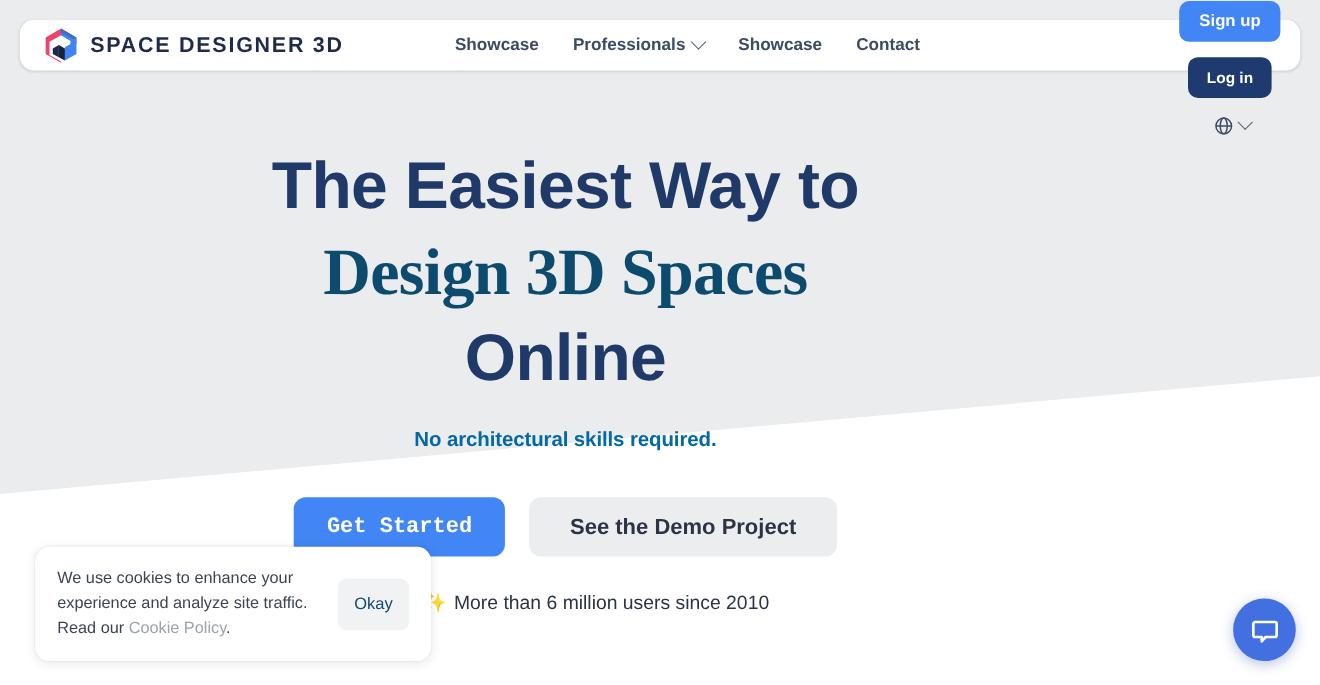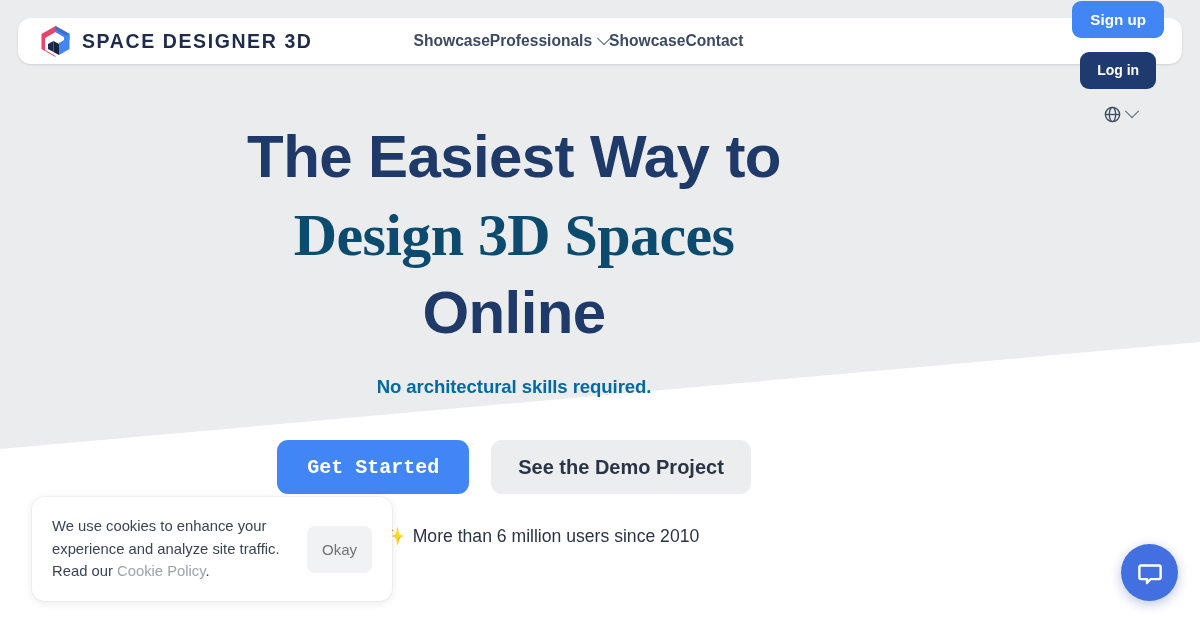"Showcase" #main-nav { gap: none -> 31px }
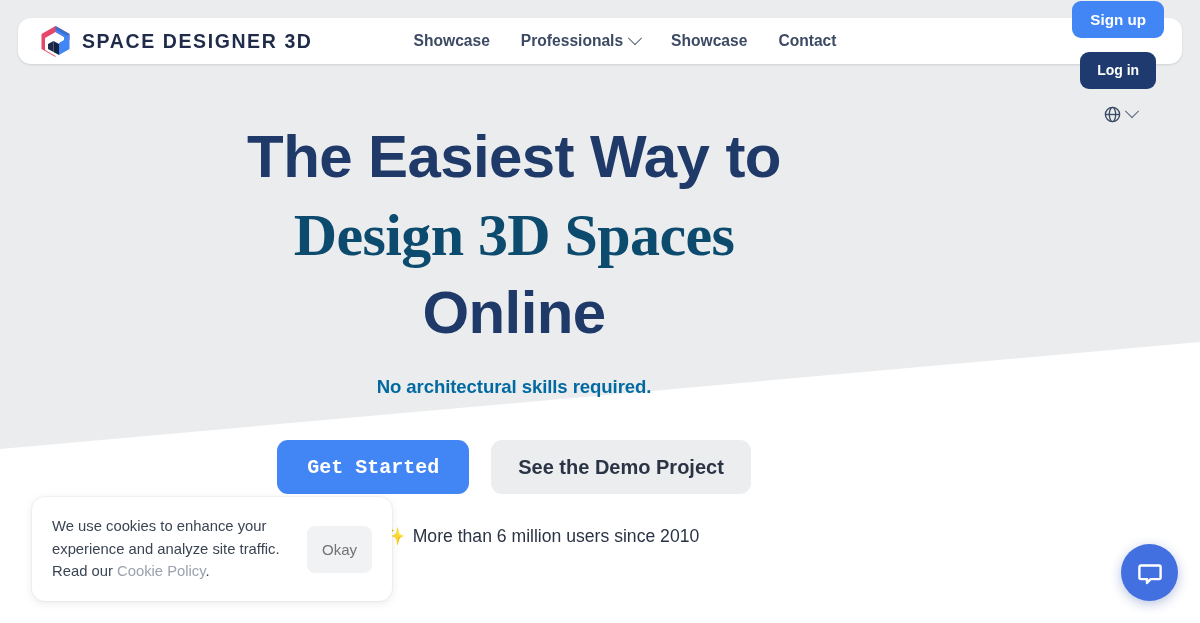"The Easiest Way to" #hero { top: 118px -> 130px }
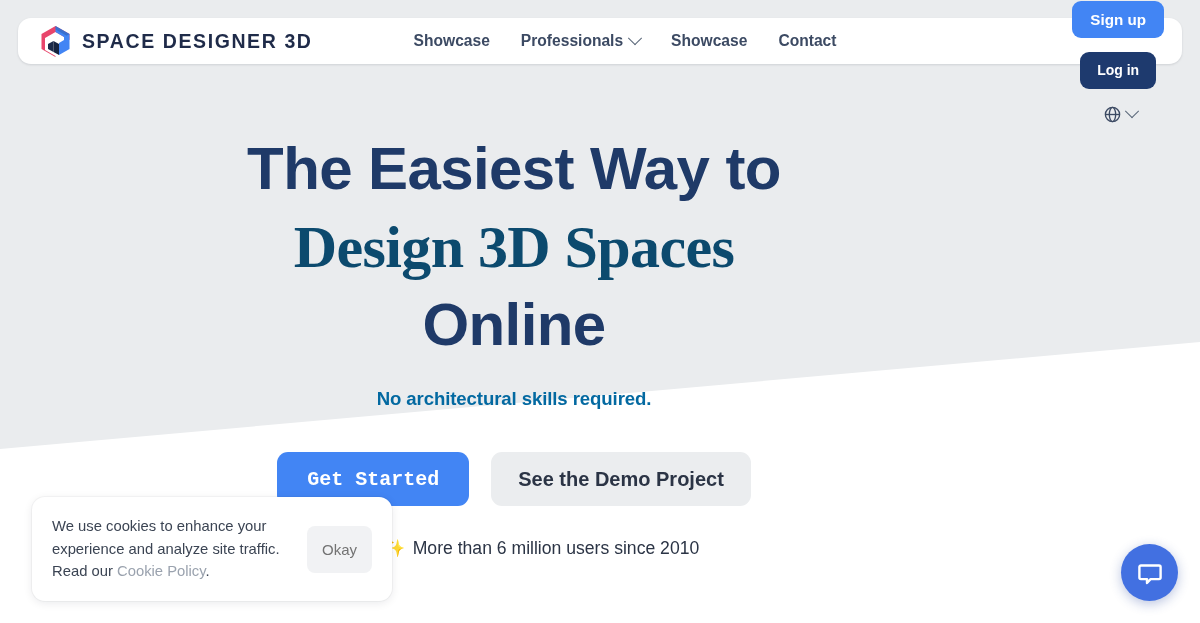"See the Demo Project" .cta-secondary { padding: 0 27px -> 0 37px }
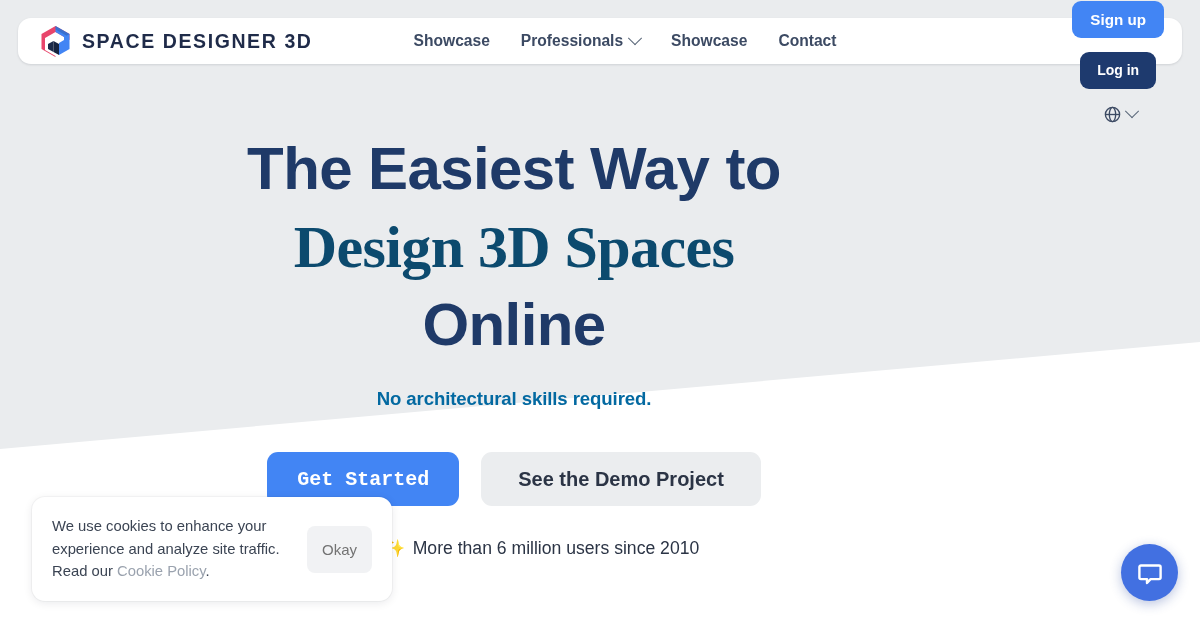"Okay" #cookie-accept { color: #737373 -> #0c4a6e }
